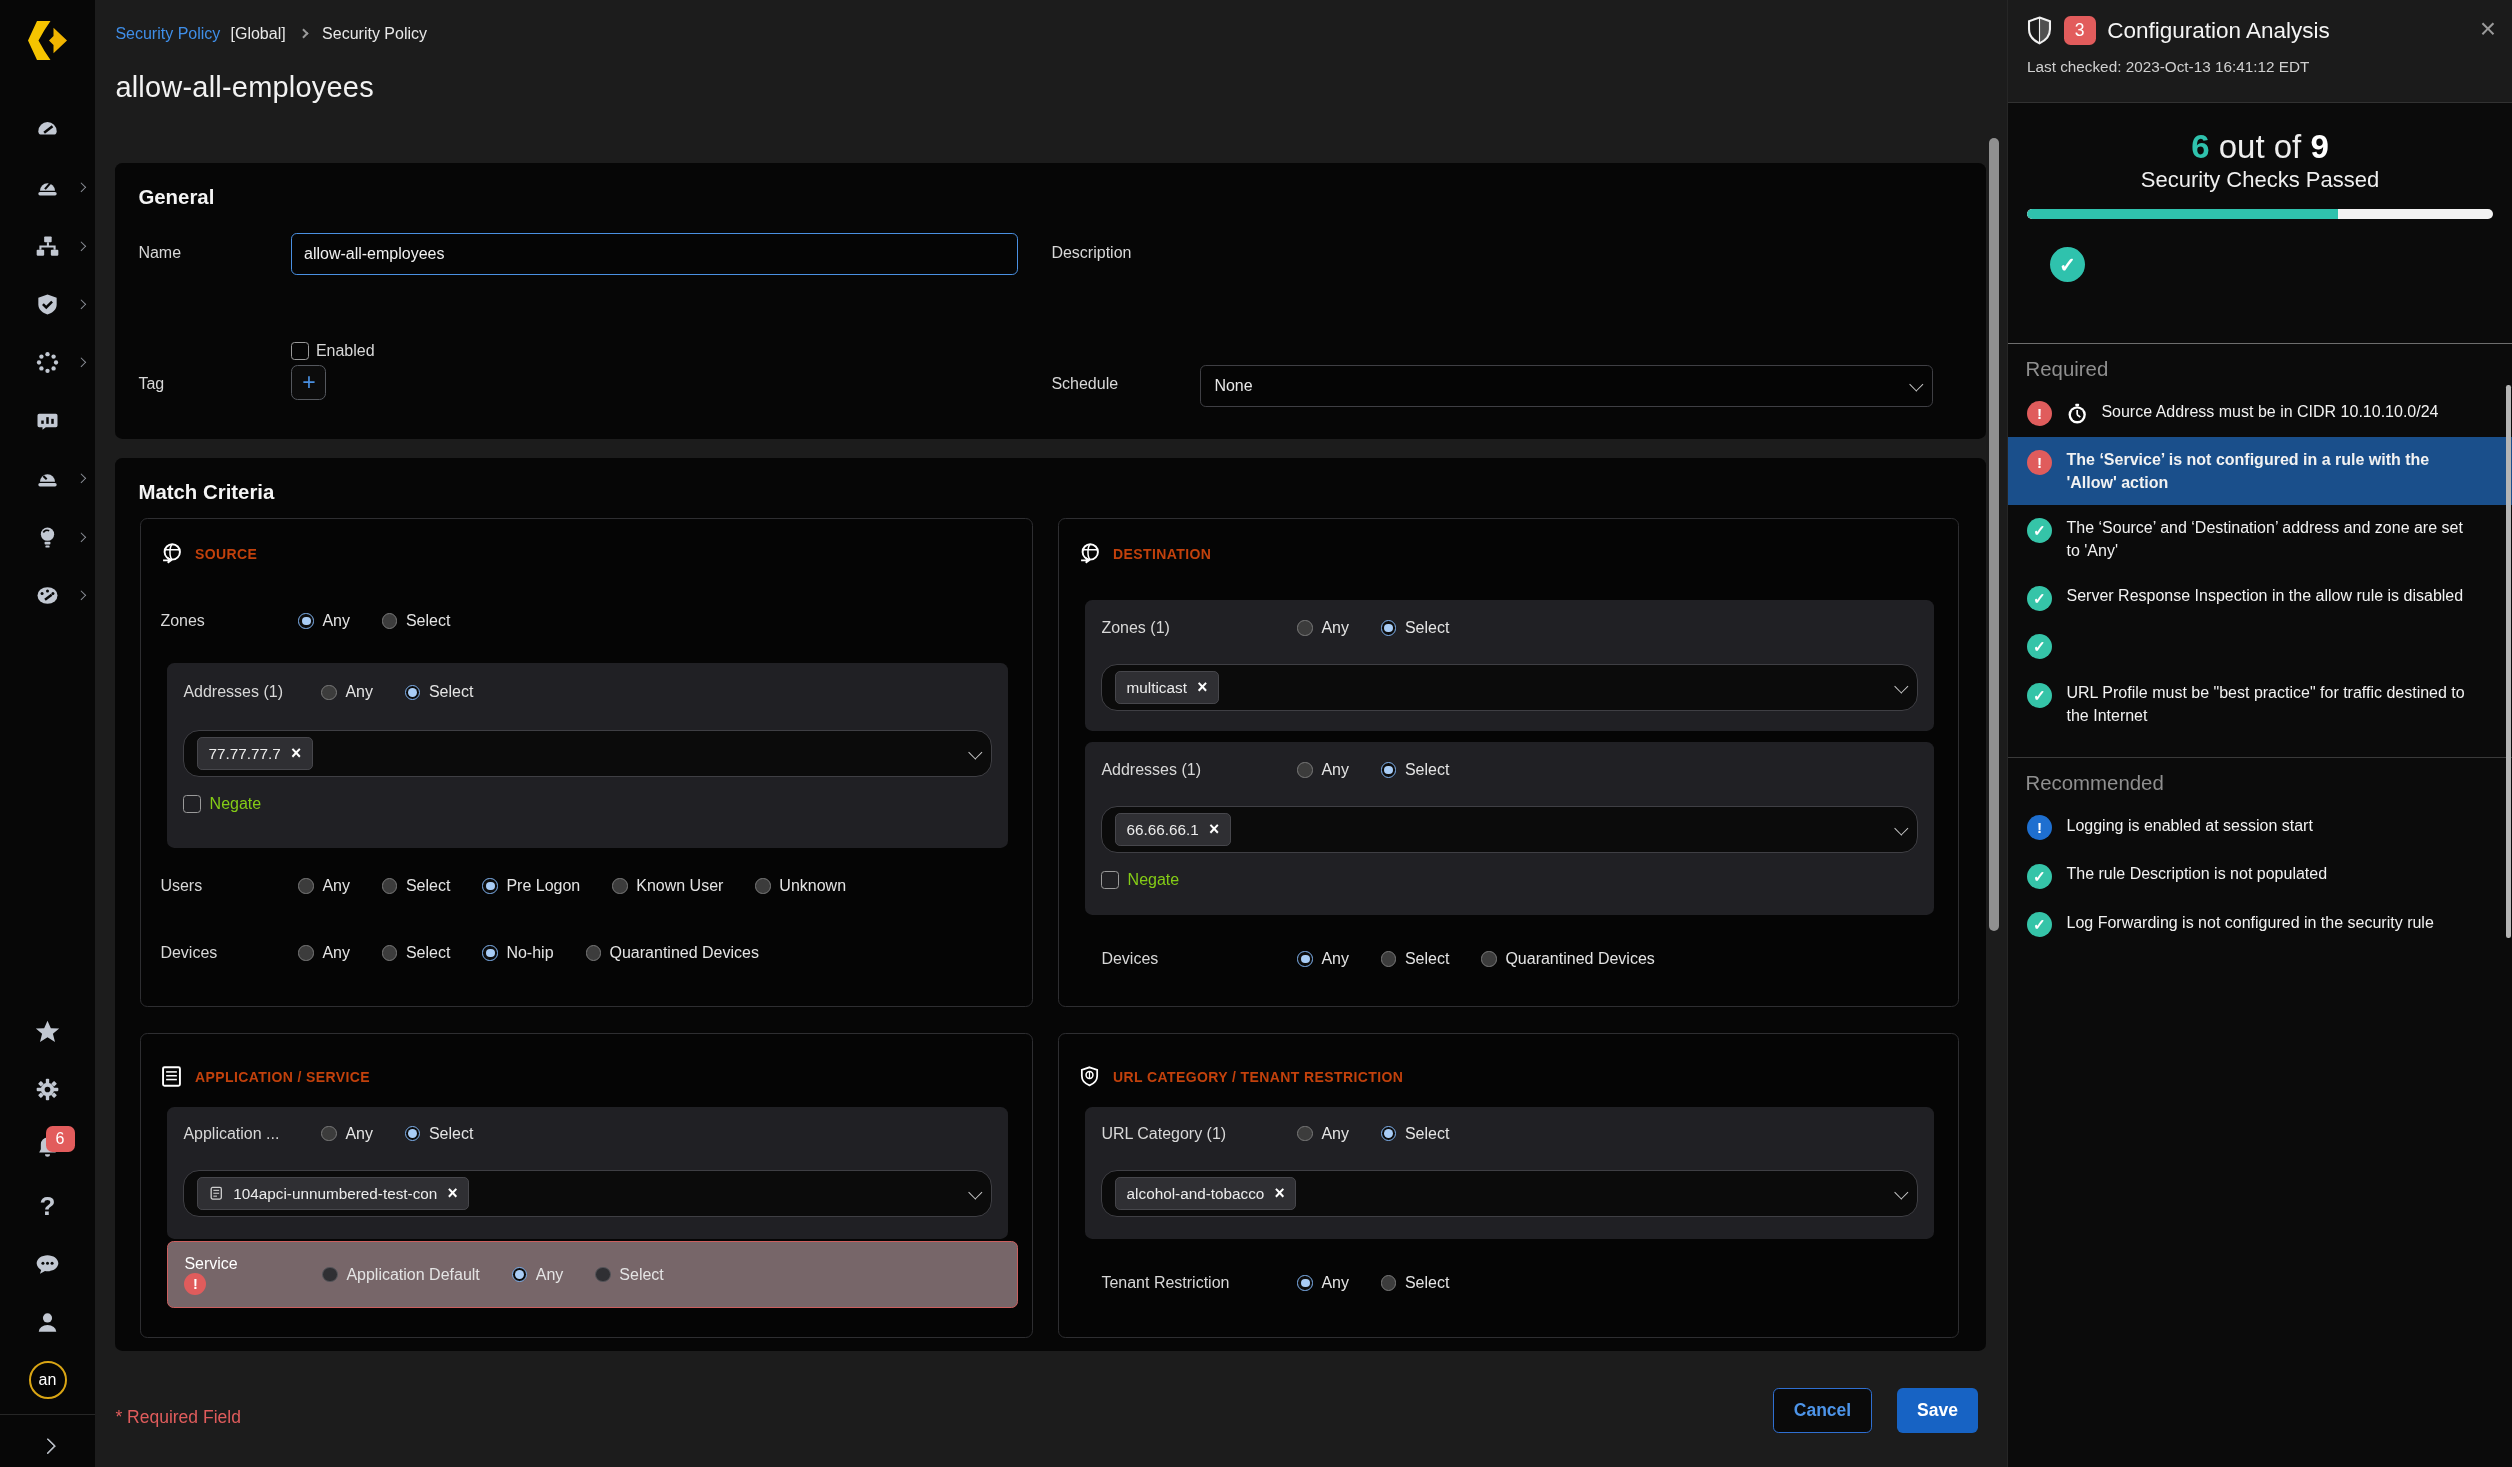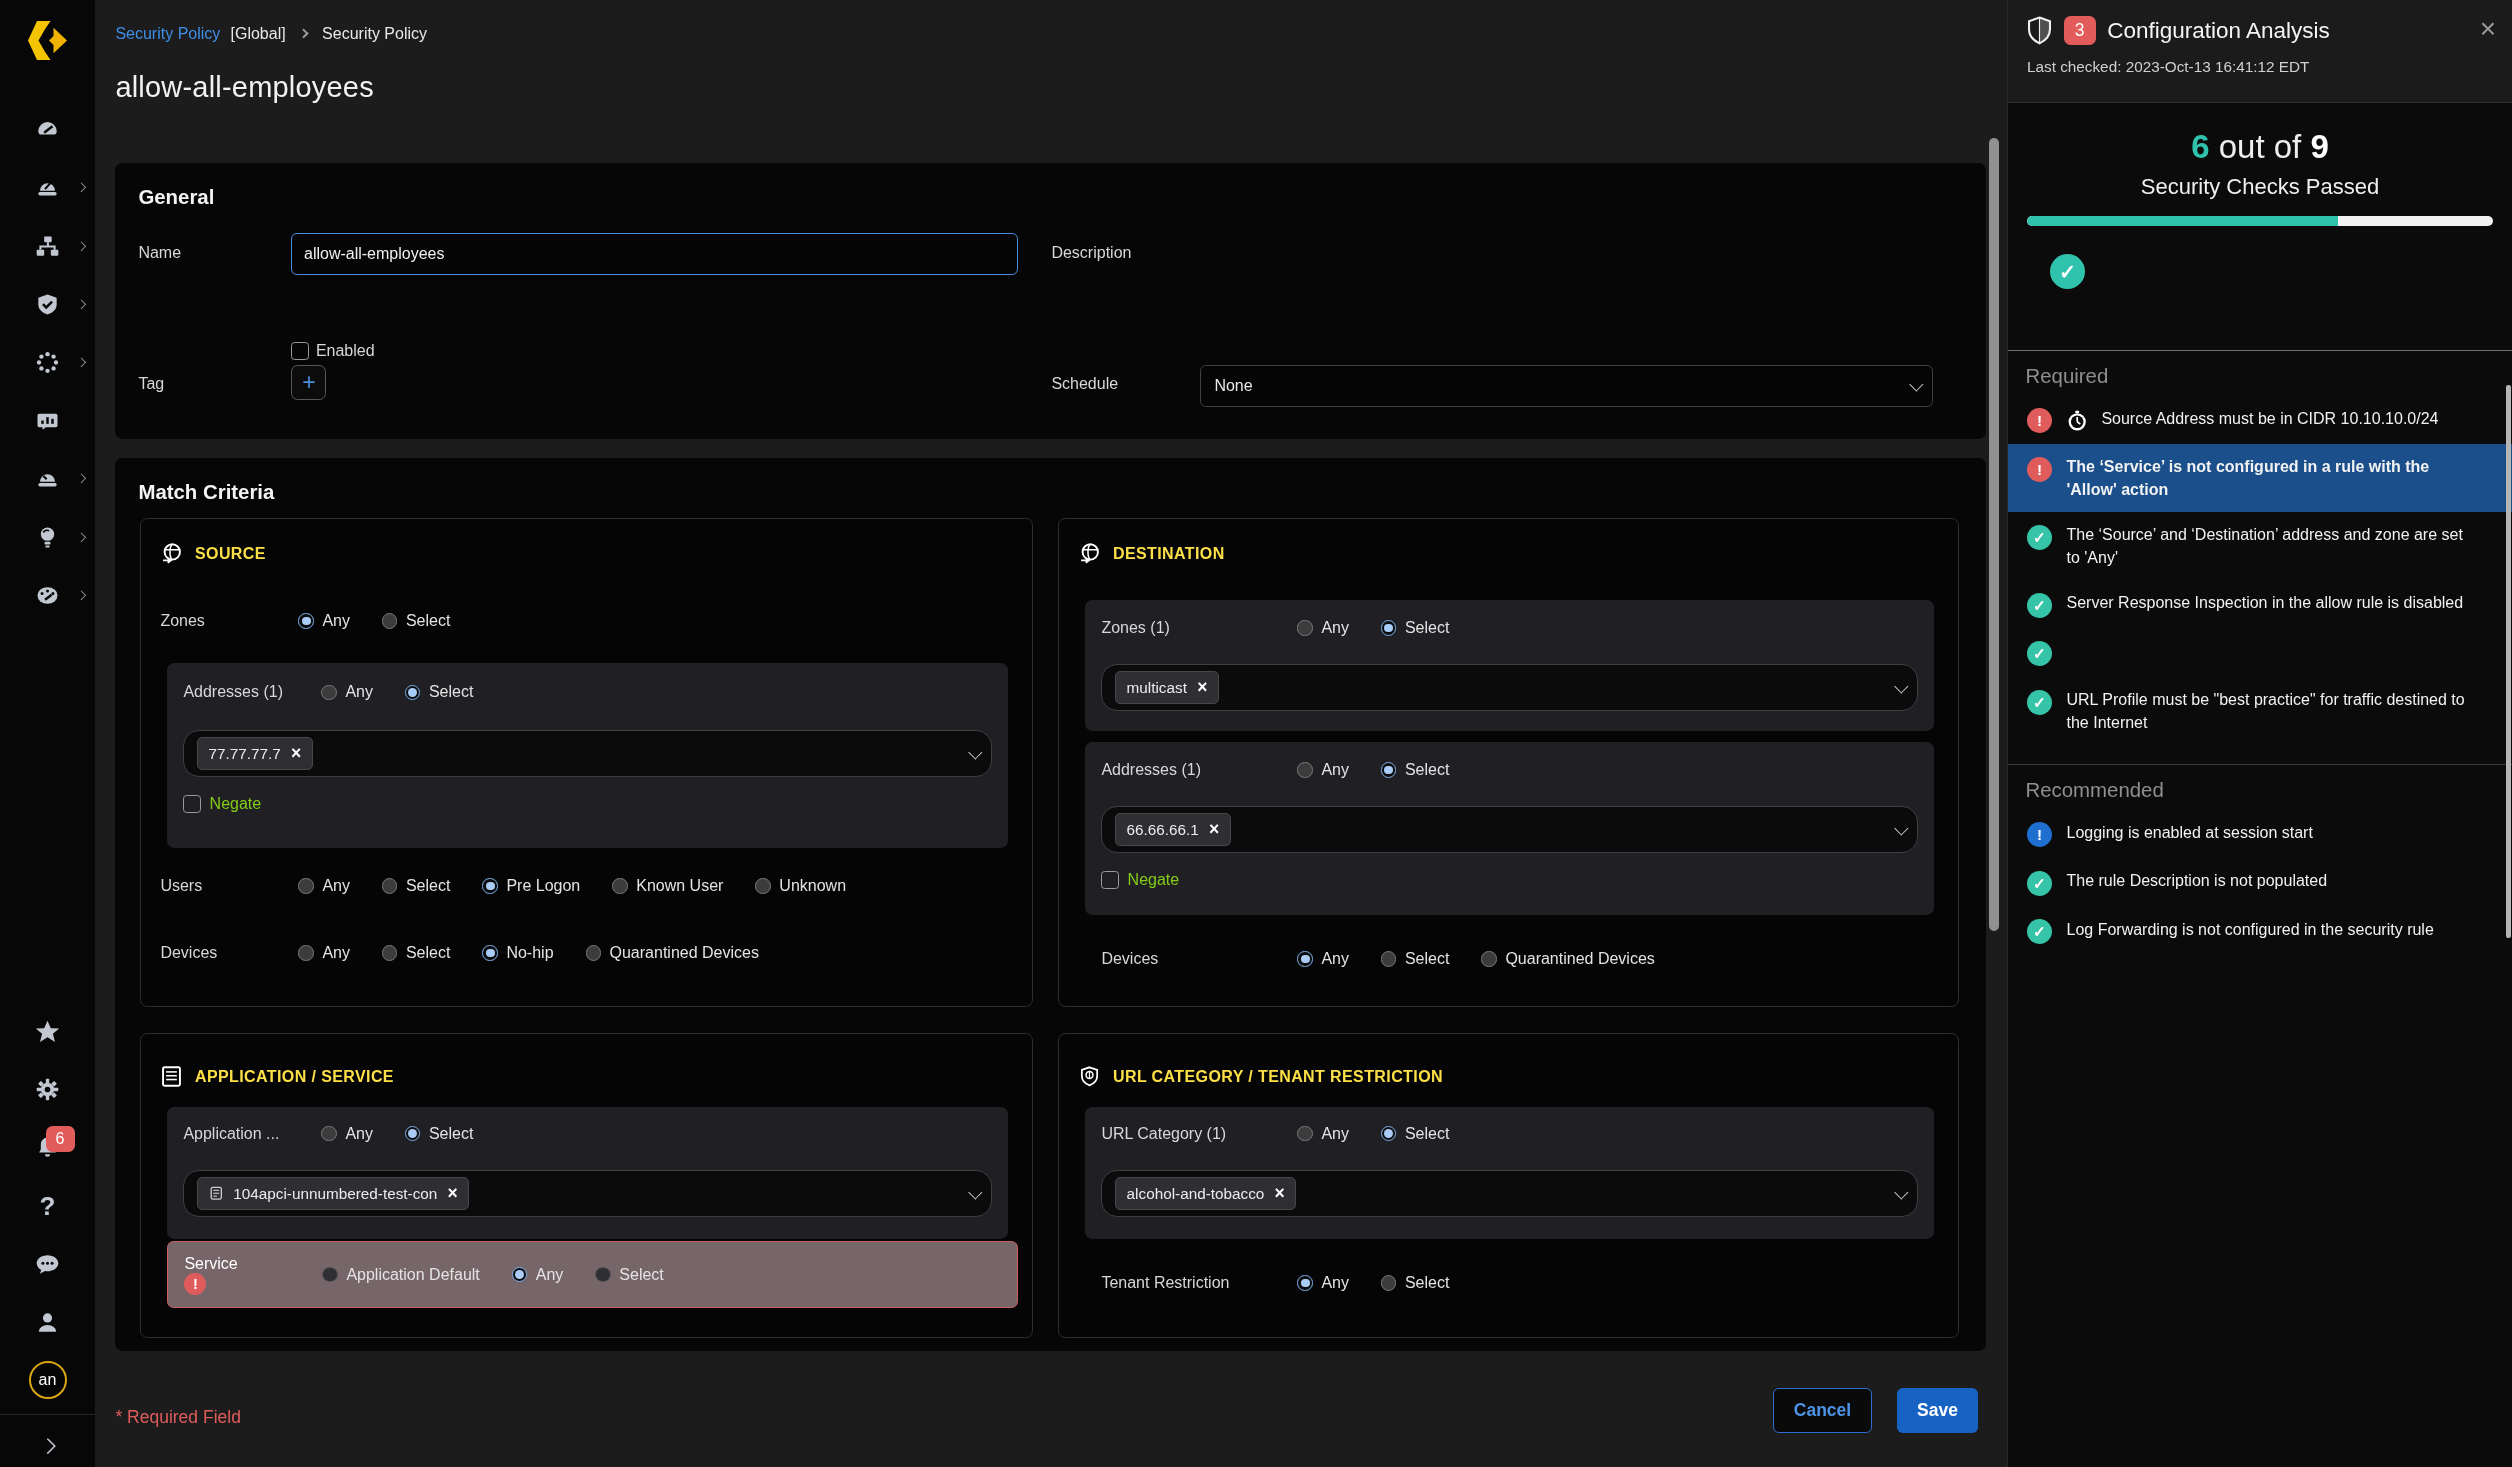"Security Checks Passed" .score-cap { margin-top: 8px -> 1px }
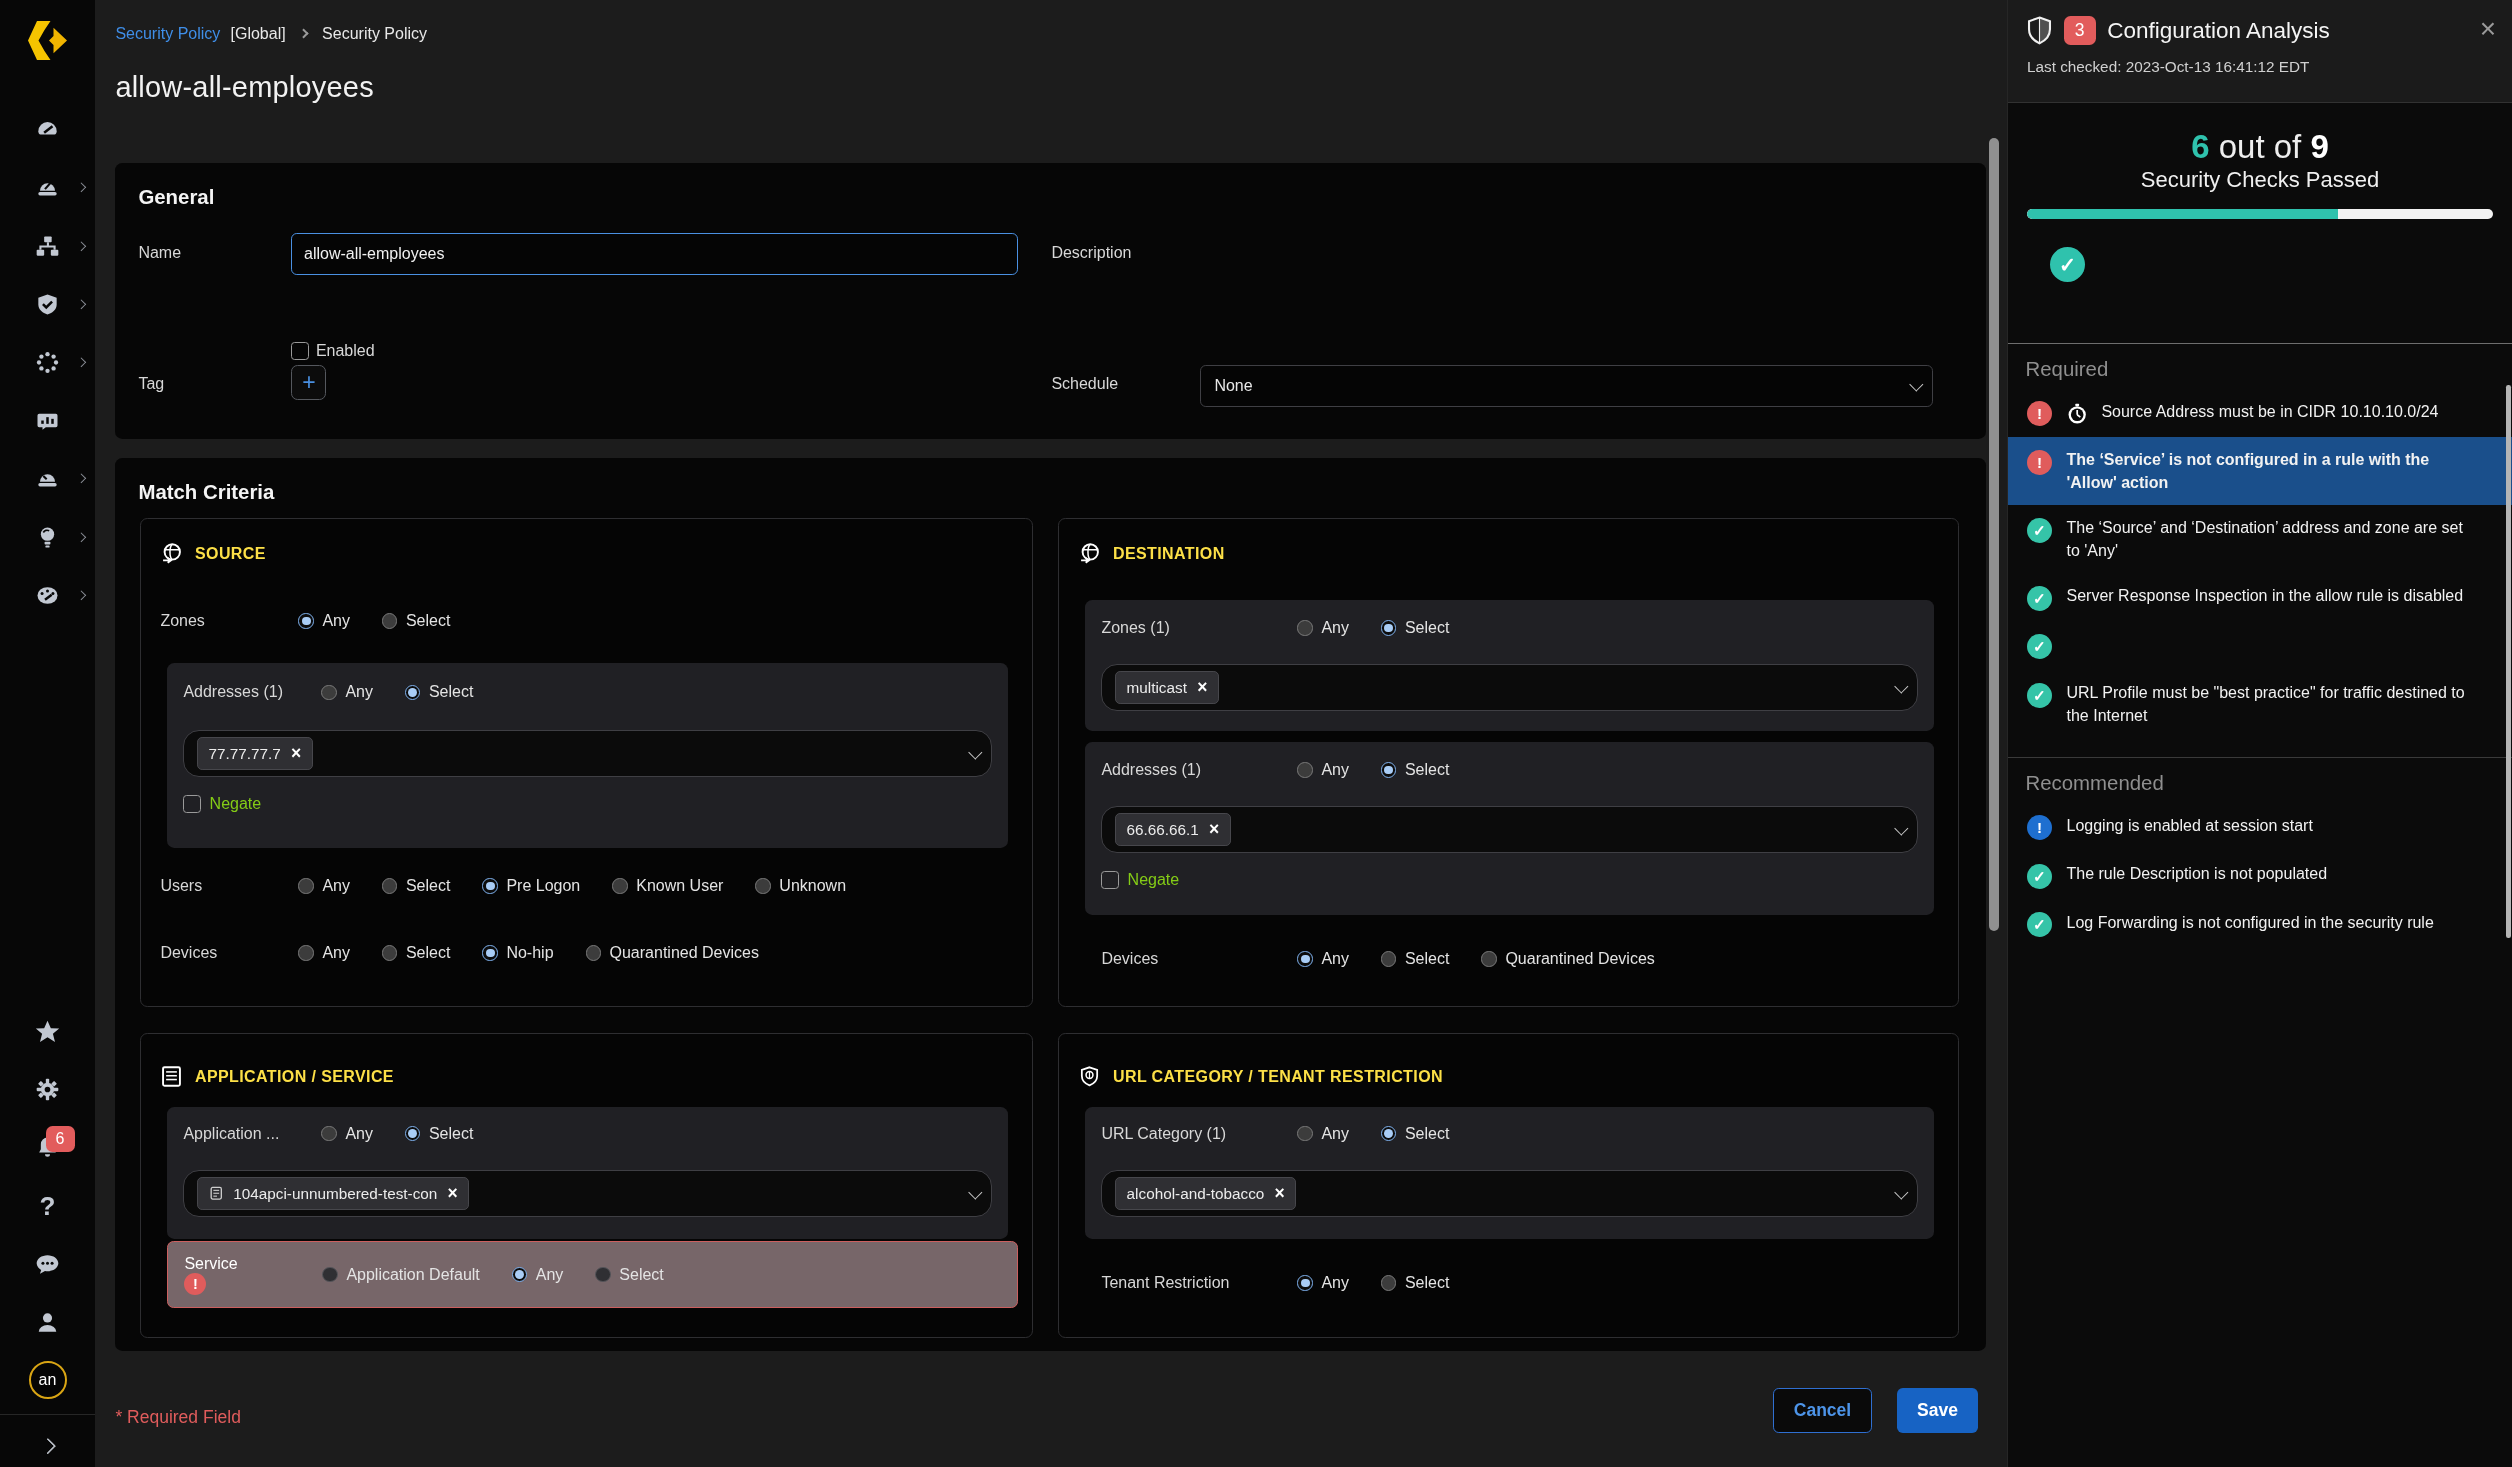"SOURCE" .box-h { color: #fde047 -> #c2410c; font-size: 16px -> 14px }
